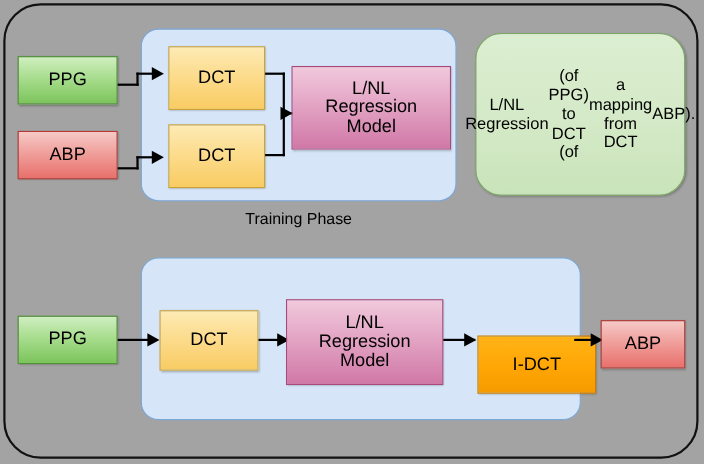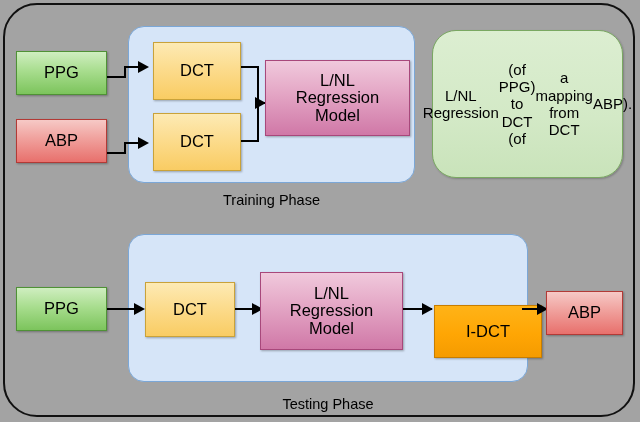"Testing Phase" div.phase-label { html: <div> <span>Testing Phase</span> </div> -> none }
